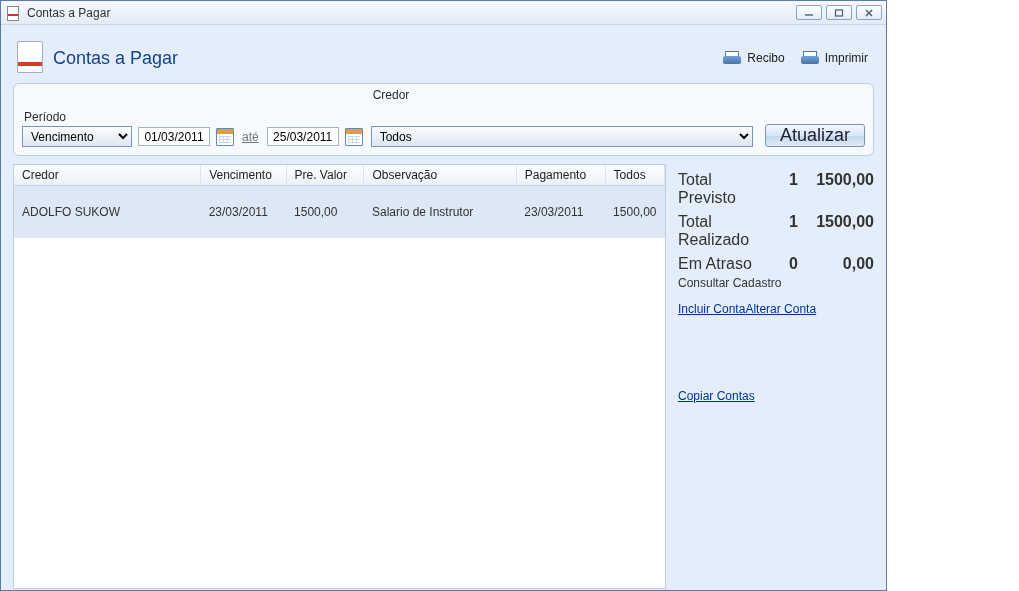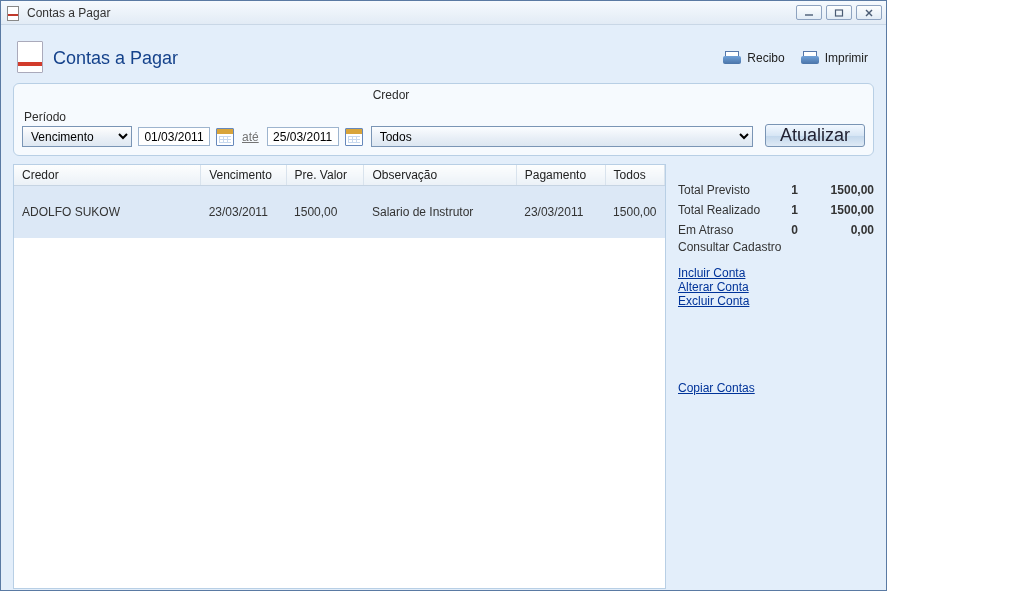"Total Previsto" .totals { font-size: 12px -> 16px; margin-top: 12px -> none }
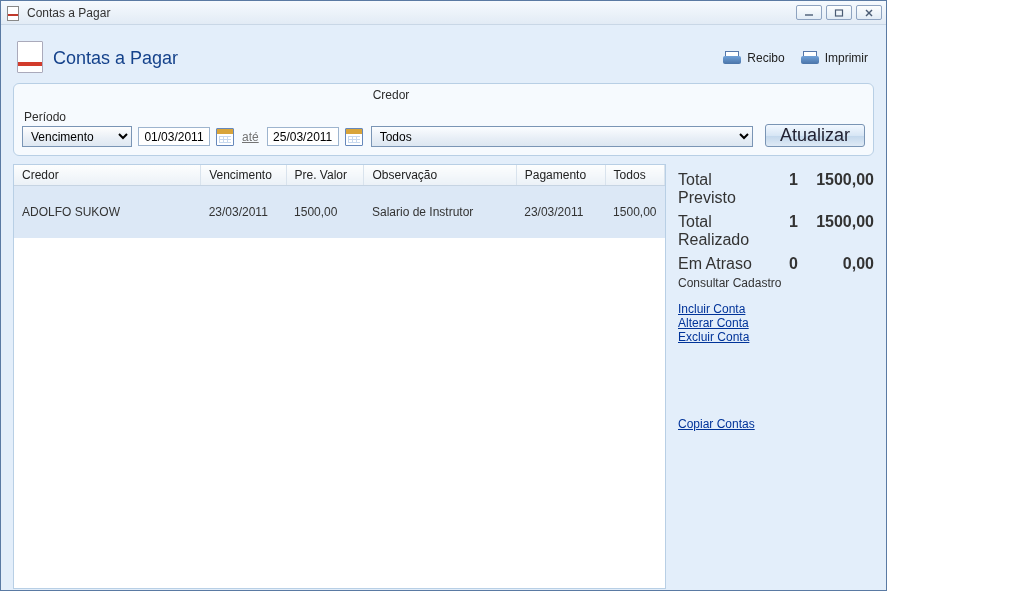"Incluir Conta" .links { flex-direction: column -> row }
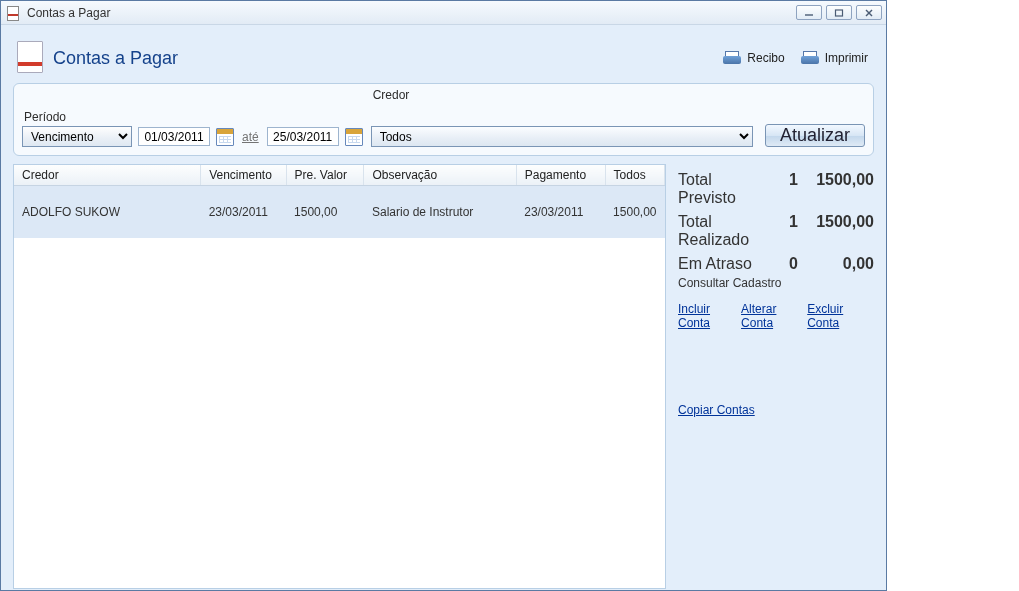"Excluir Conta" a { html: <a>Excluir Conta</a> -> none }
